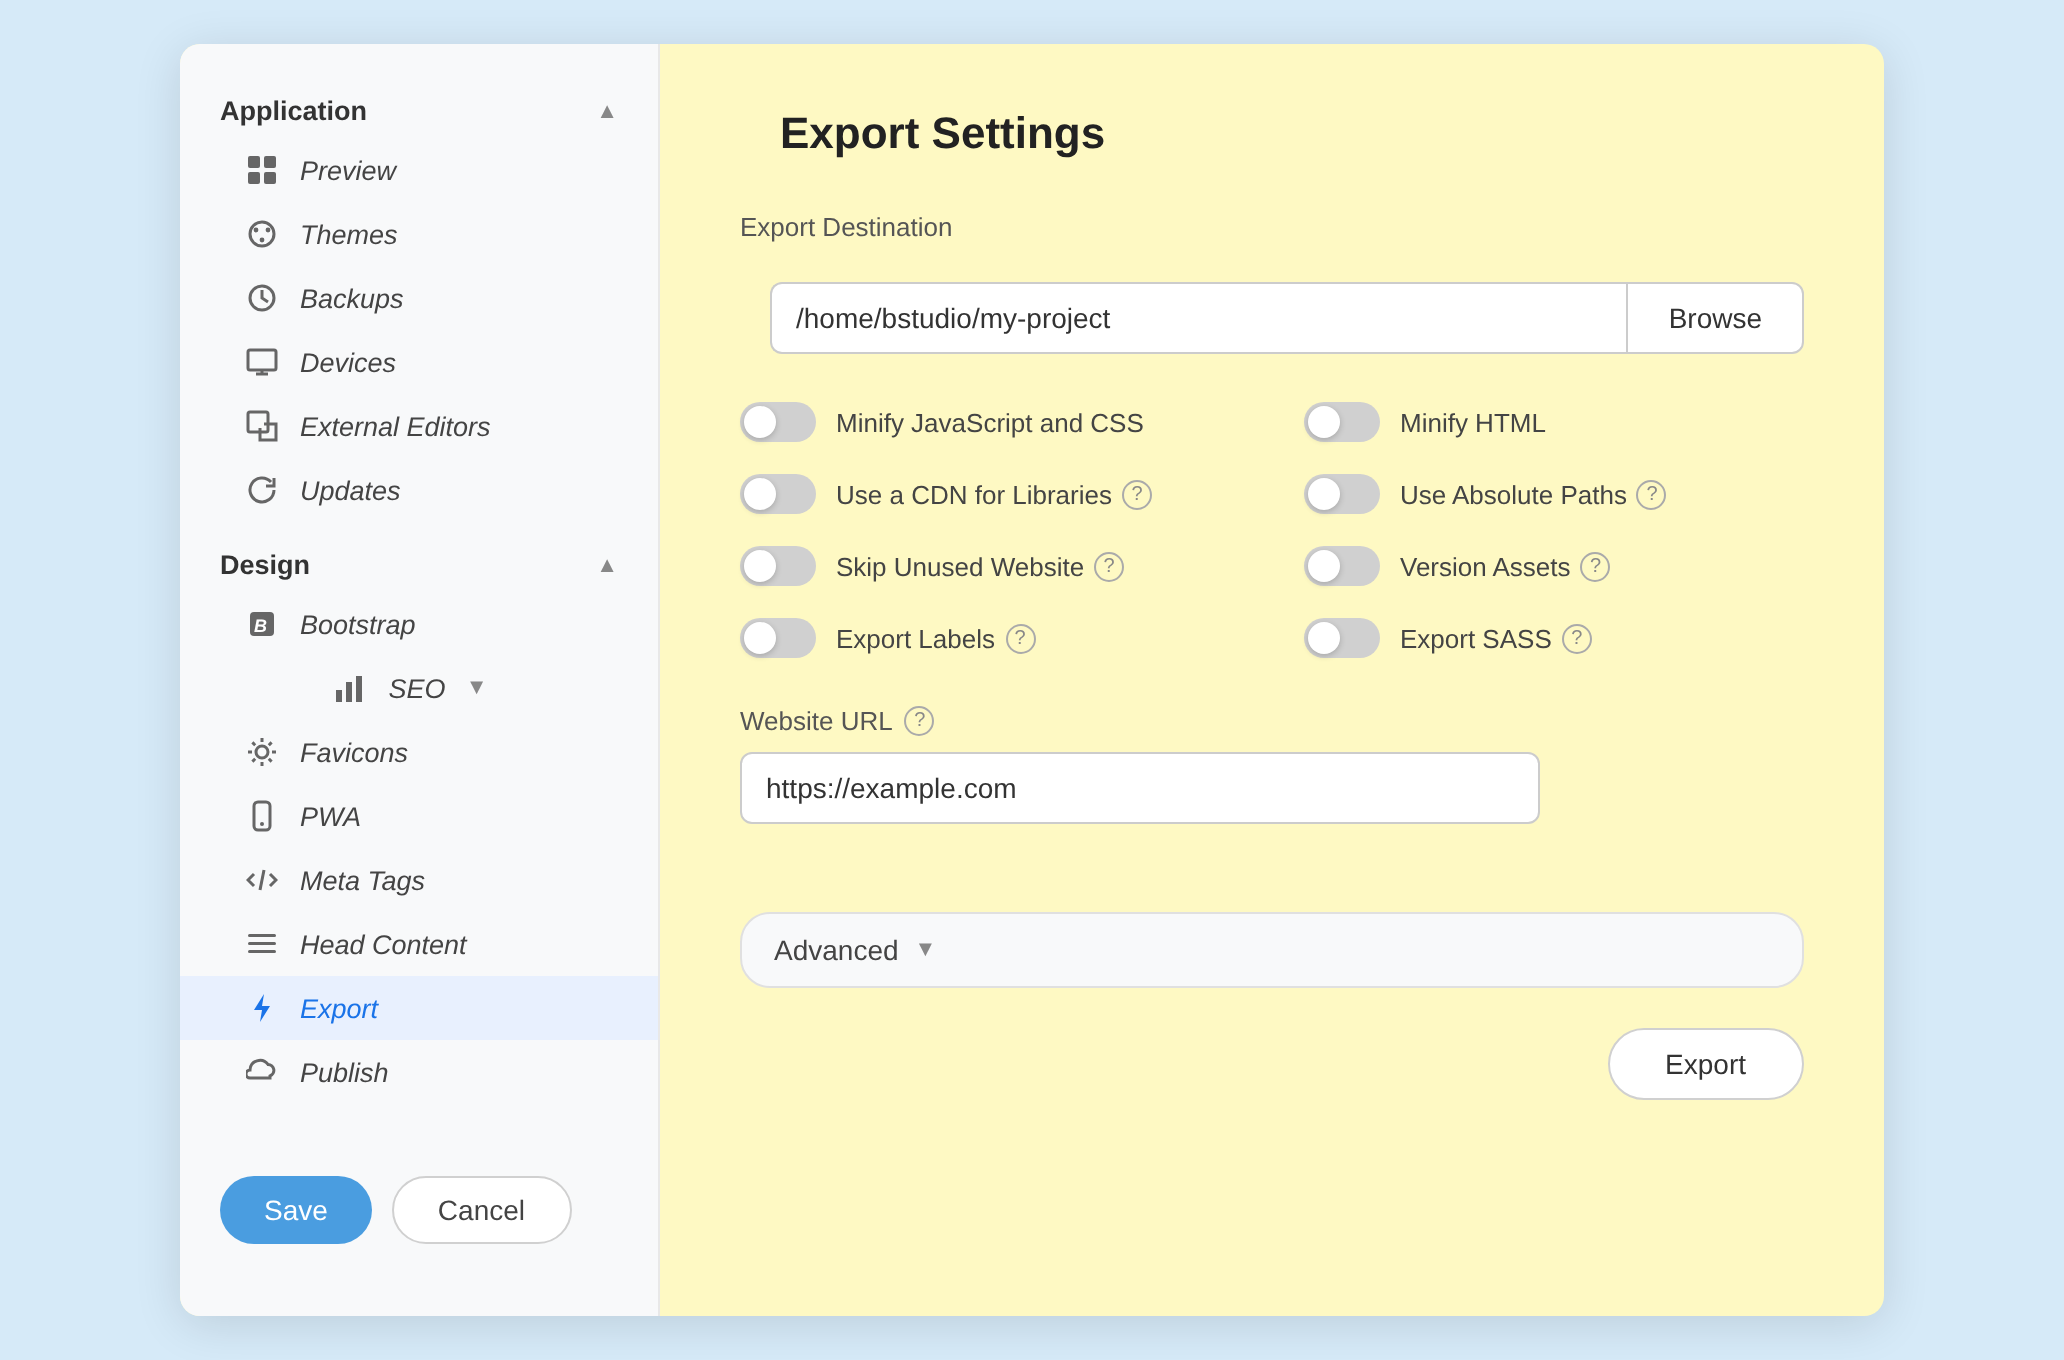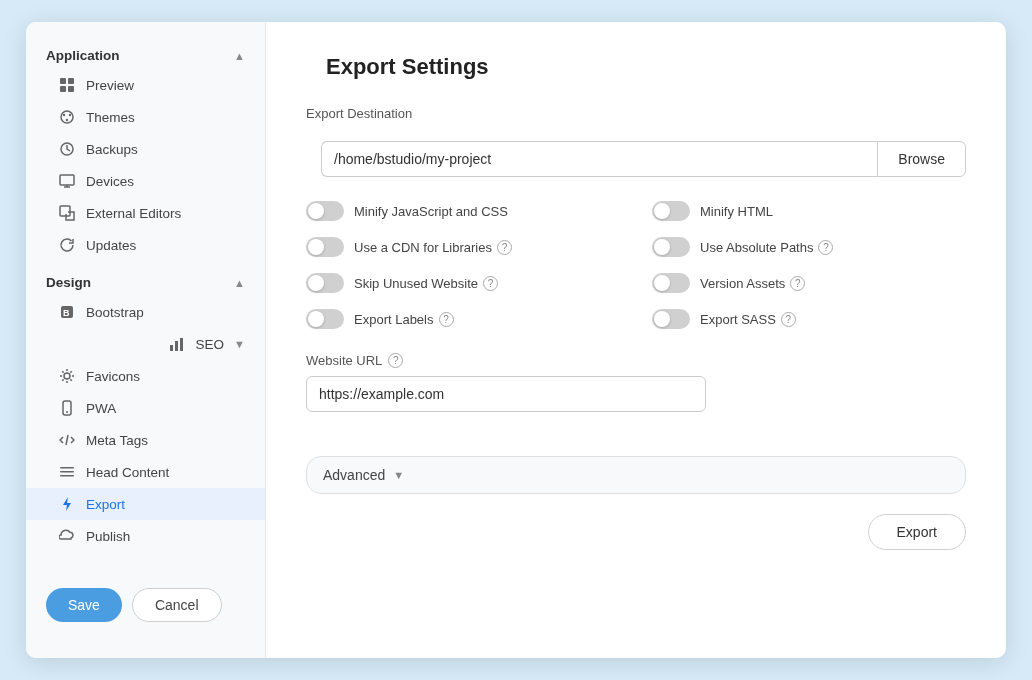"Application" .window { background: #ffffff -> #fef9c3; width: 980px -> 852px }
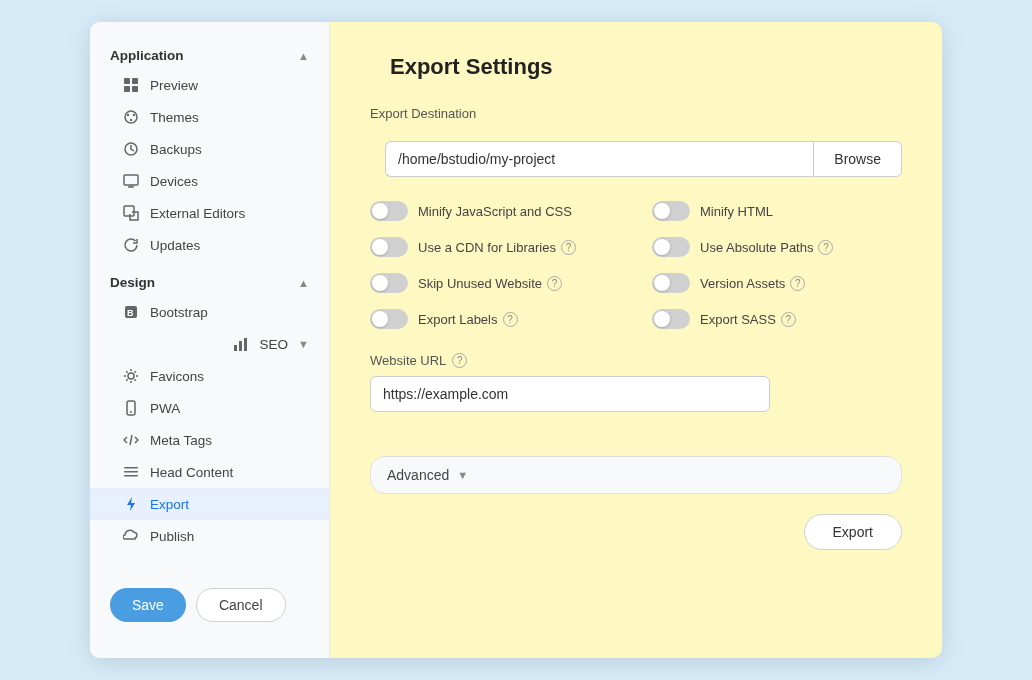"Preview" .sidebar-item { font-style: none -> italic }
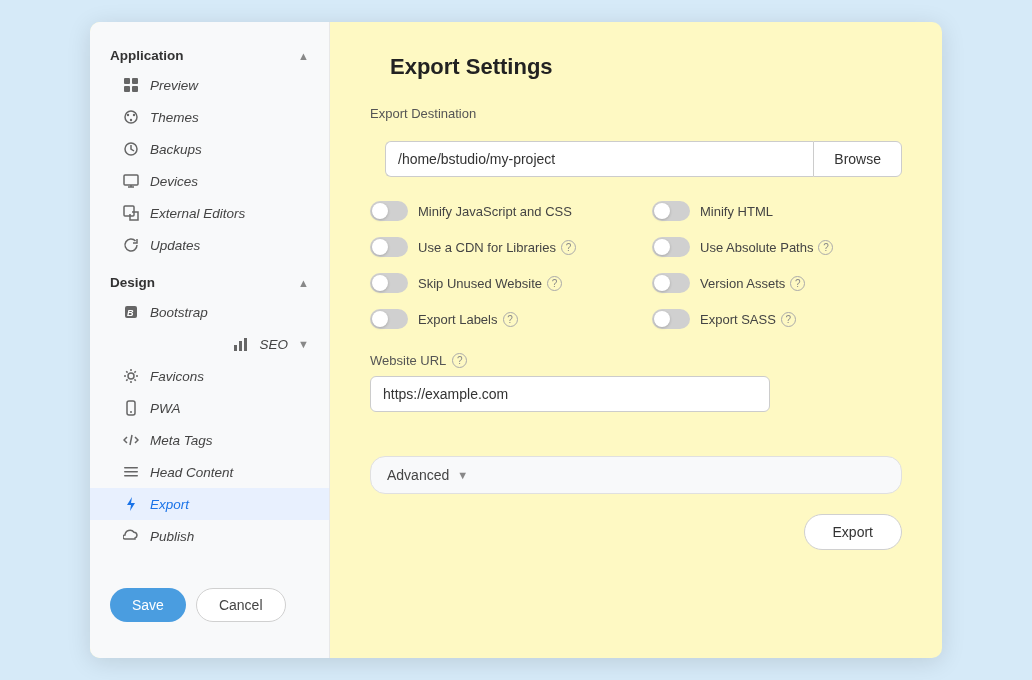"SEO" div.sidebar-item { justify-content: flex-end -> center }
